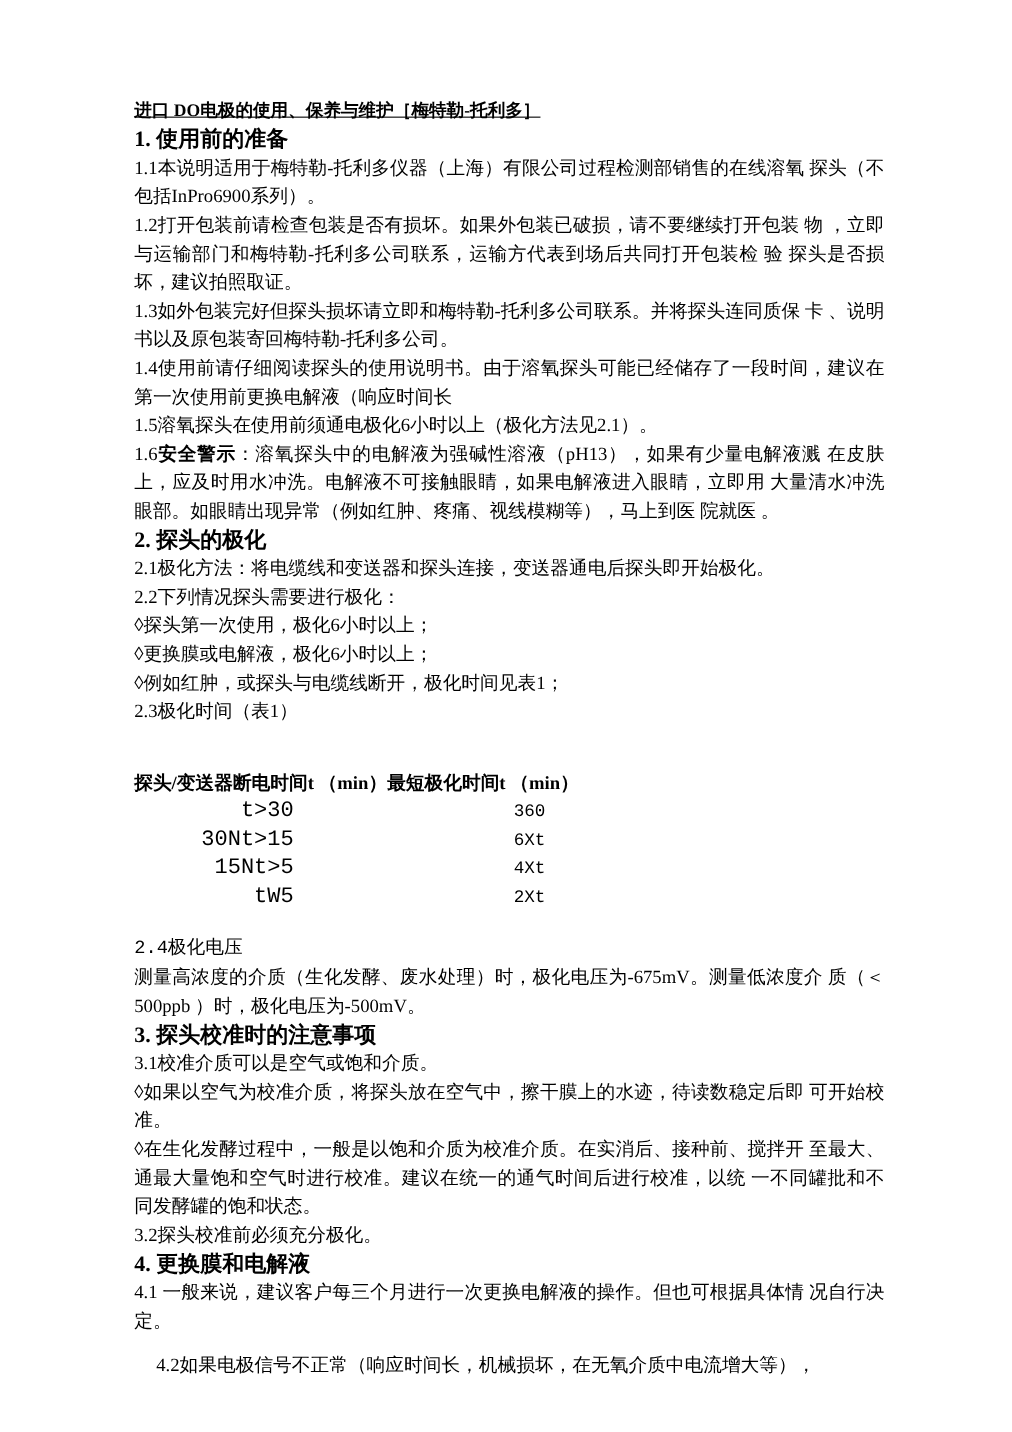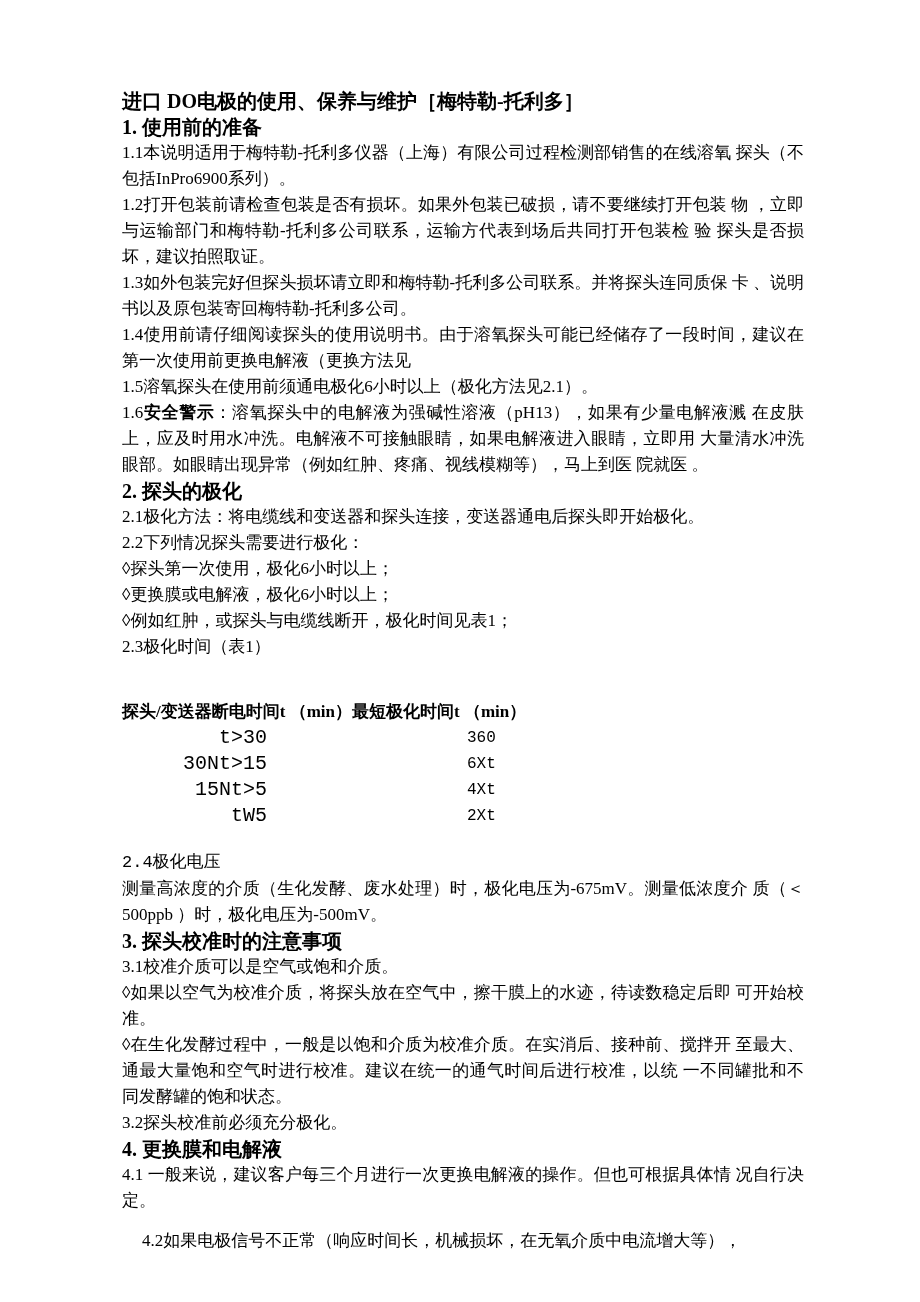"进口 DO电极的使用、保养与维护［梅特勒-托利多］" .doc-title { font-size: 20px -> 16px; text-decoration: none -> underline }
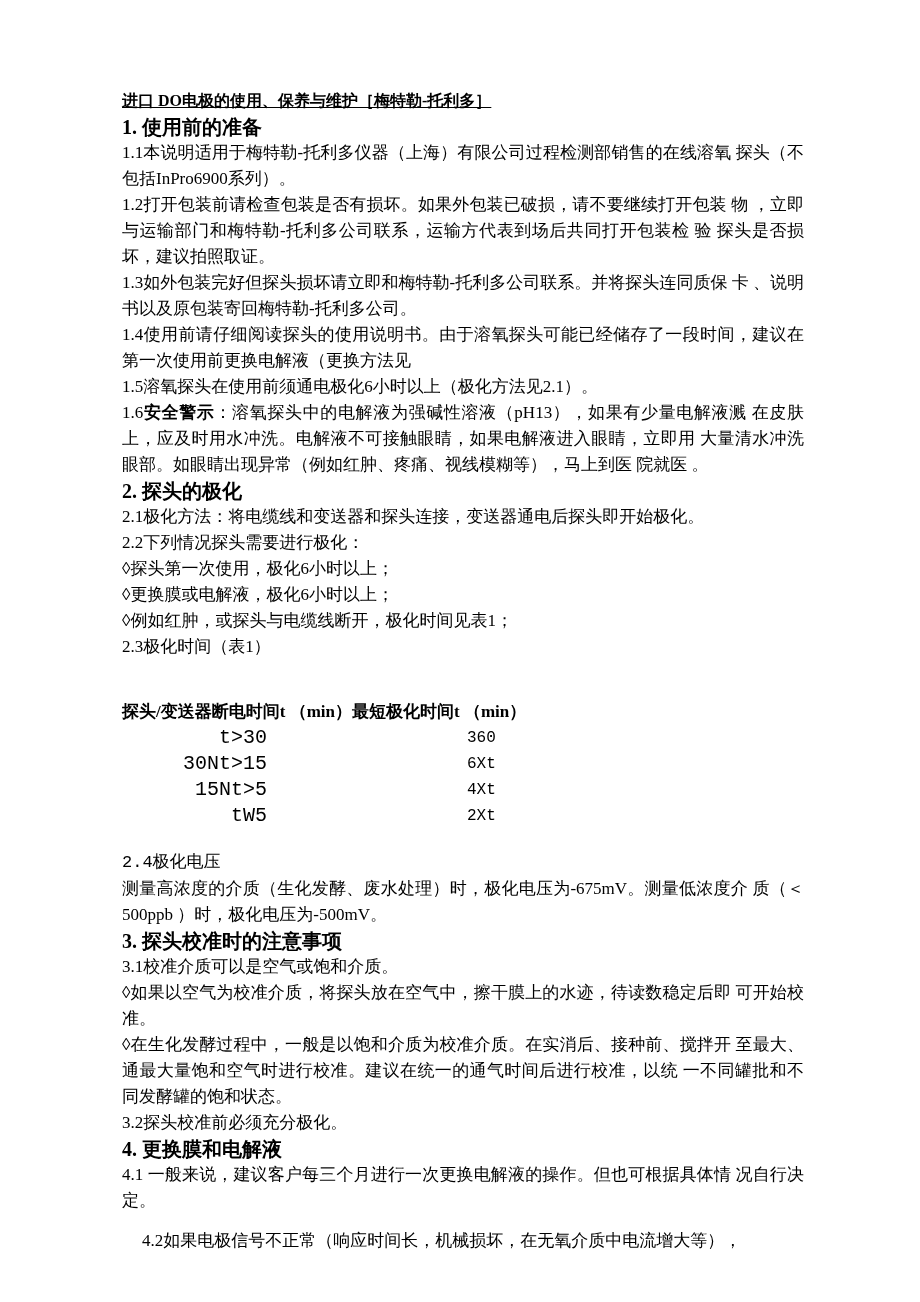"1.4使用前请仔细阅读探头的使用说明书。由于溶氧探头可能已经储存了一段时间，建议" p.para { text: 更换方法见 -> 响应时间长 }
